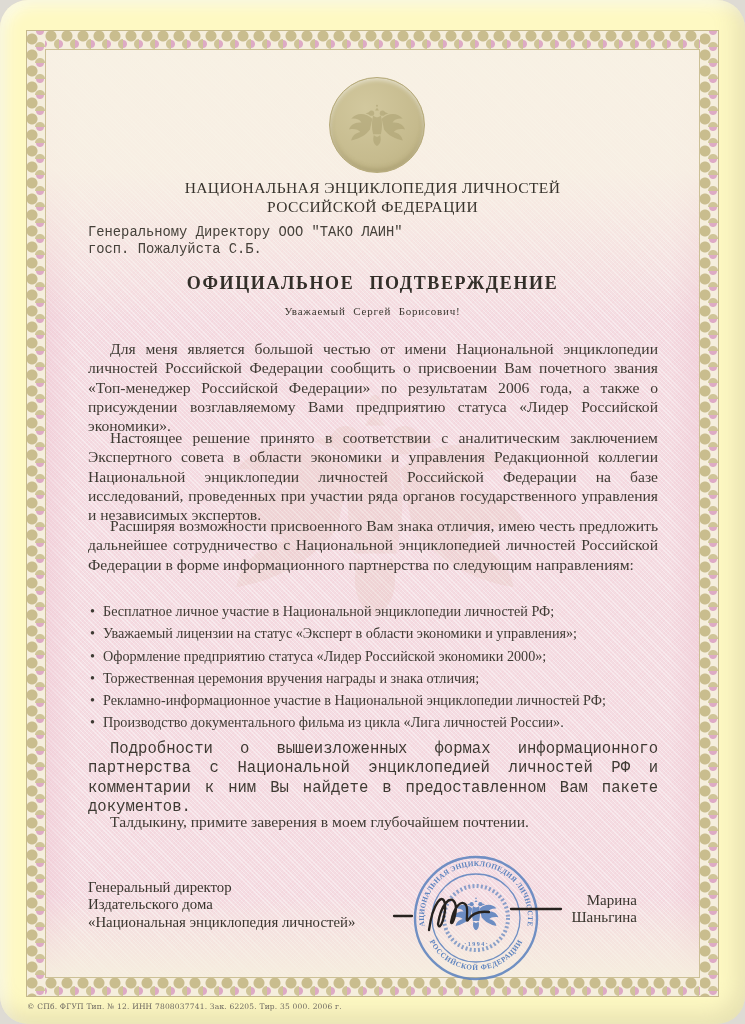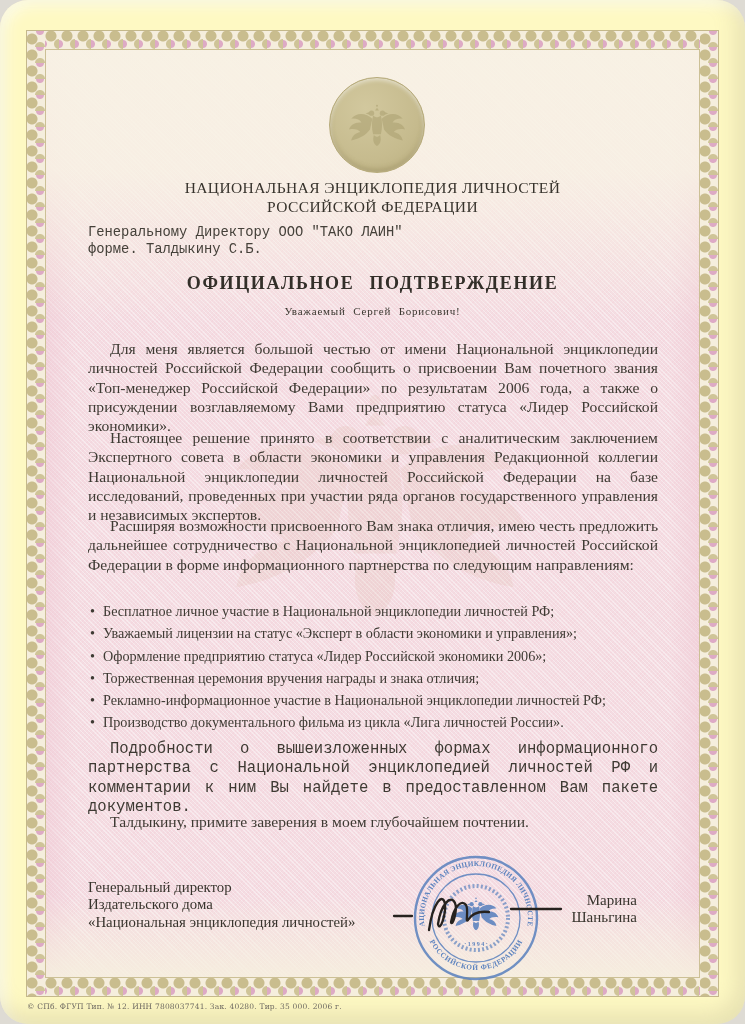"форме. Талдыкину С.Б." div { text: форме. Талдыкину -> госп. Пожалуйста }
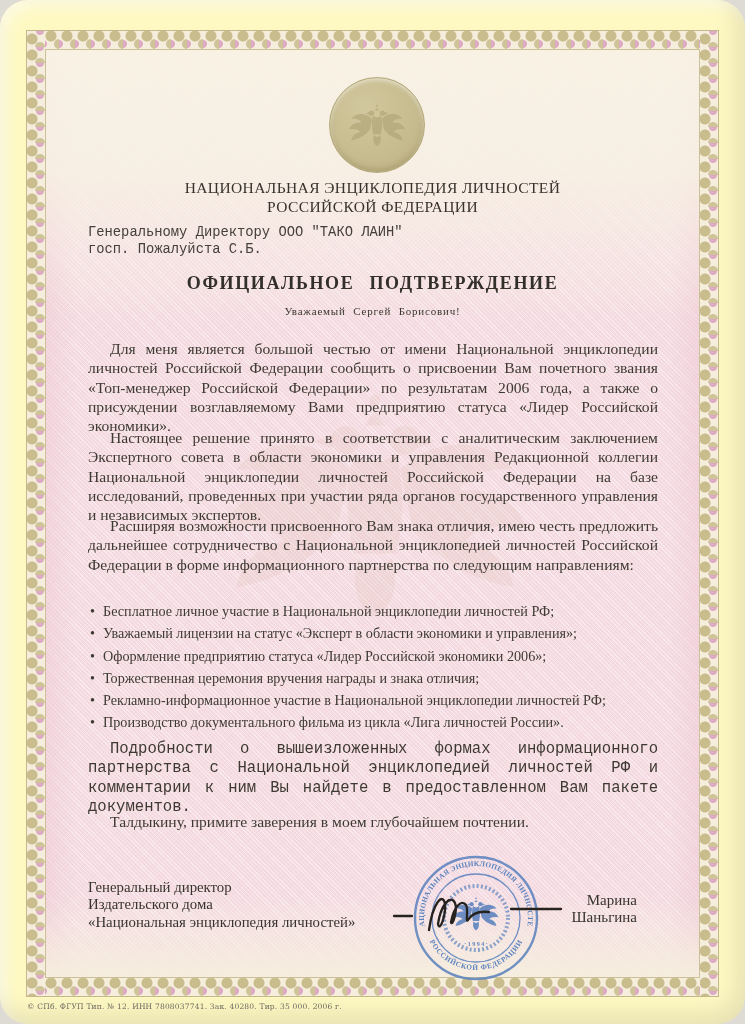"Оформление предприятию статуса «Лидер" span { text: 2006 -> 2000 }
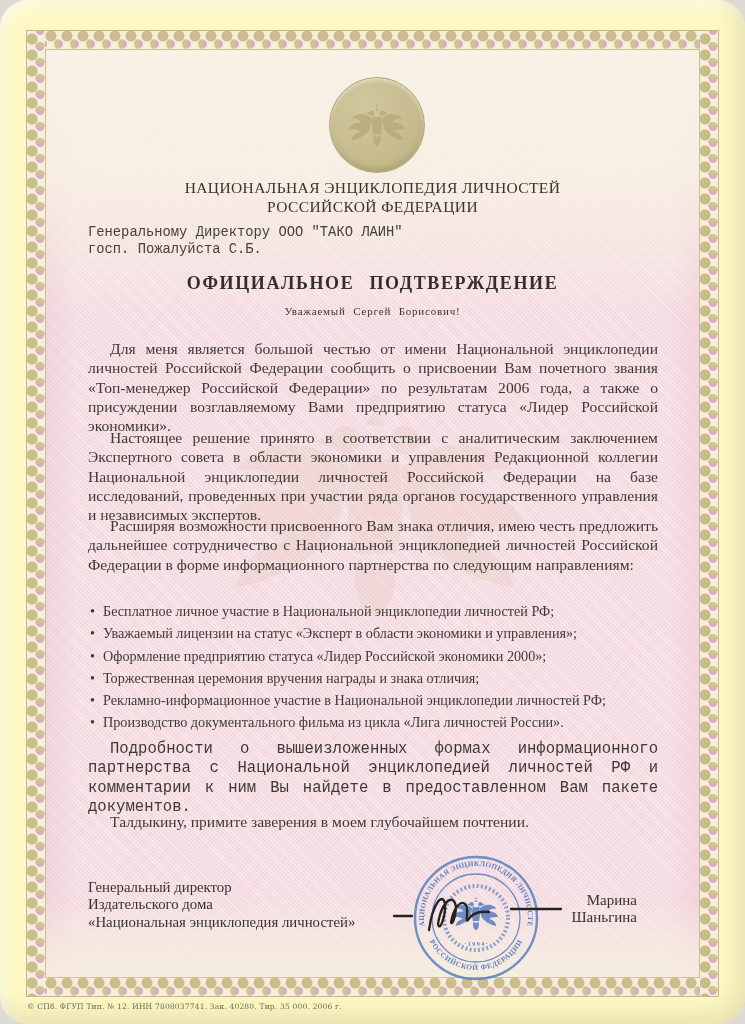"© СПб. ФГУП Тип. №" div.abs { text: 40280 -> 62205 }
